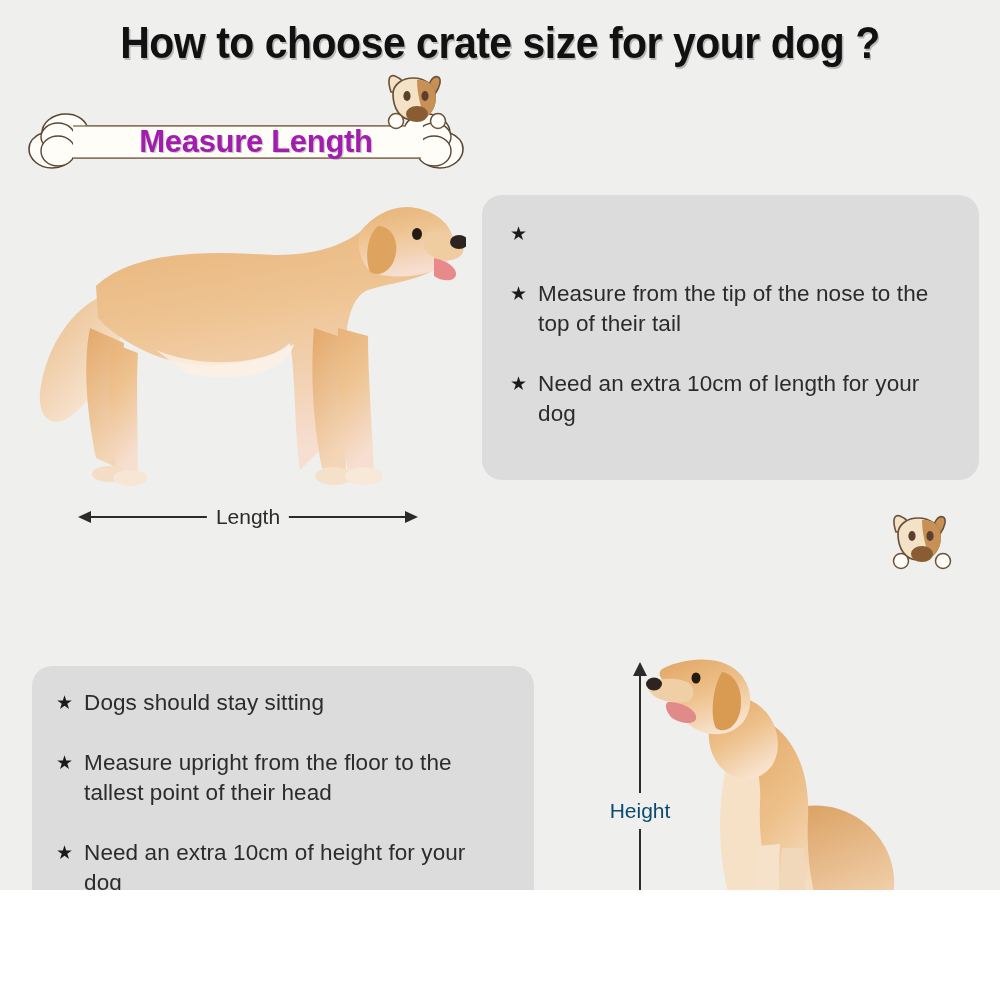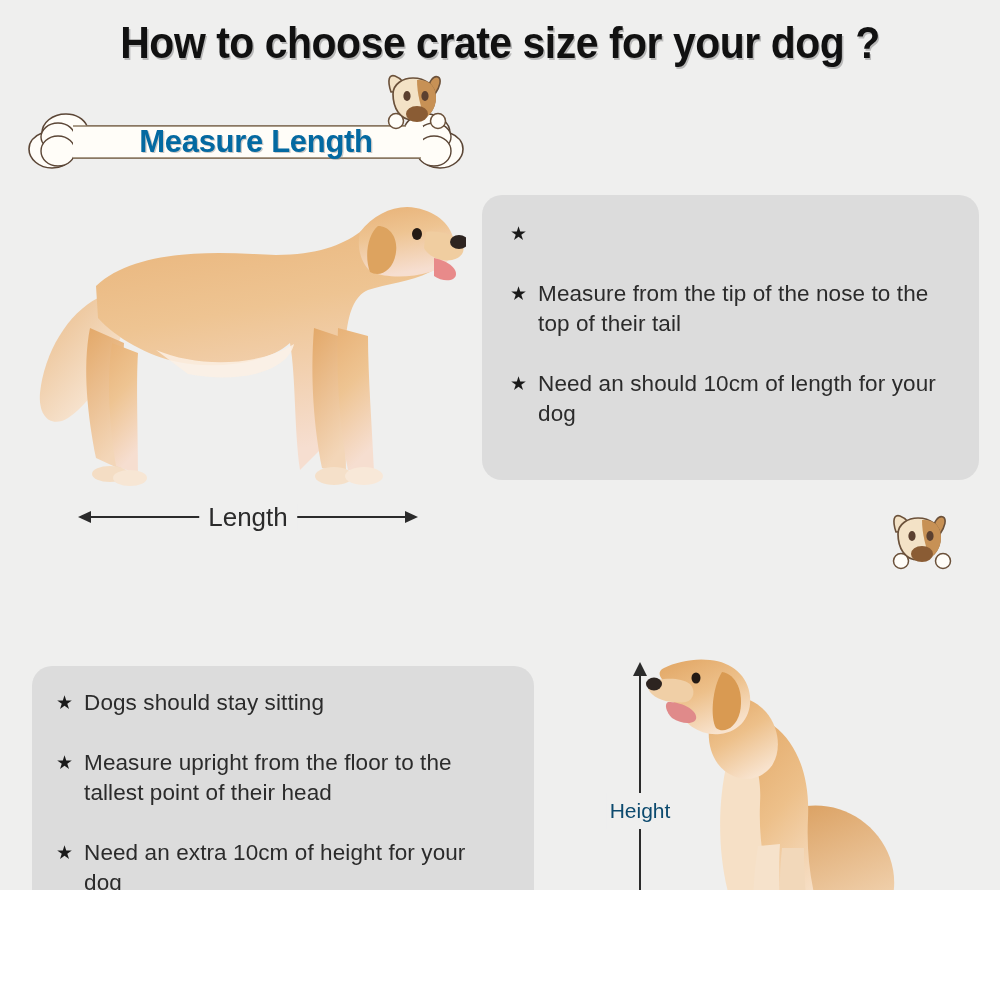"Measure Length" .bone-label { color: #0369a1 -> #a21caf }
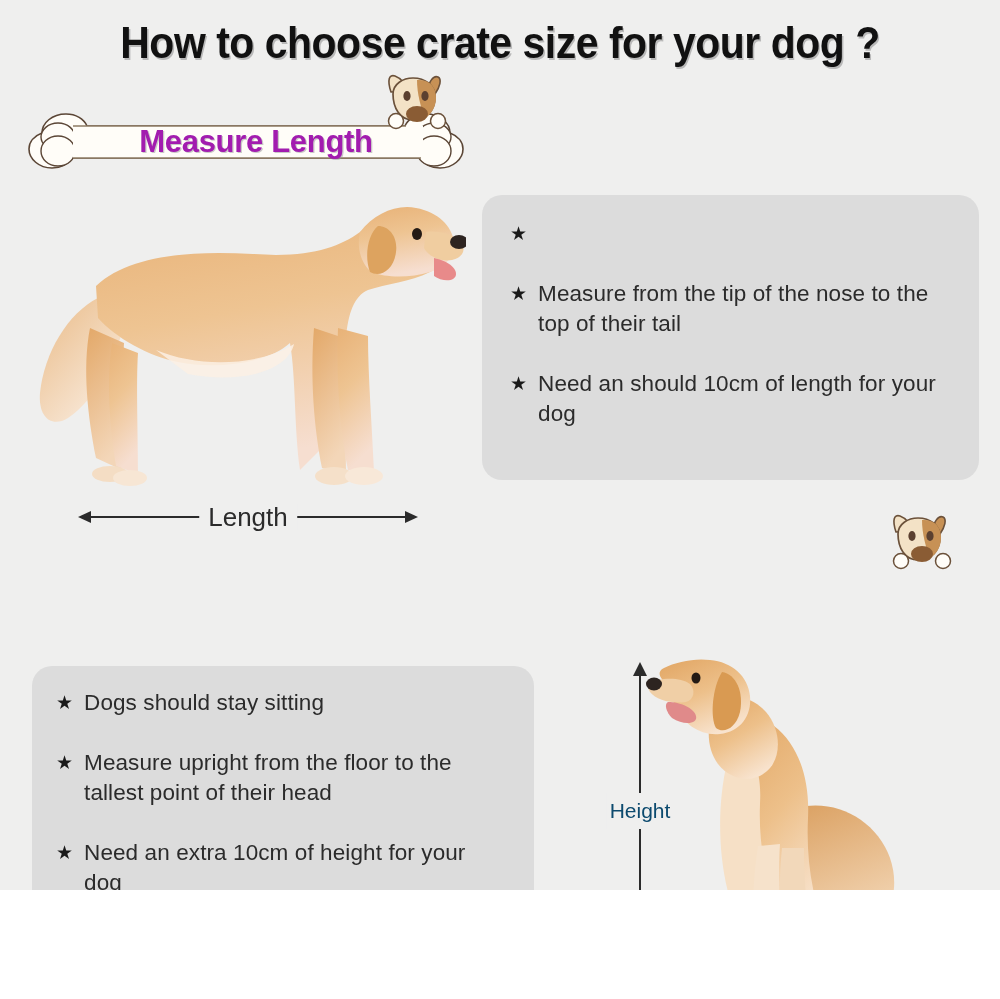"Need an should 10cm of" span.bullet-text { text: should -> extra }
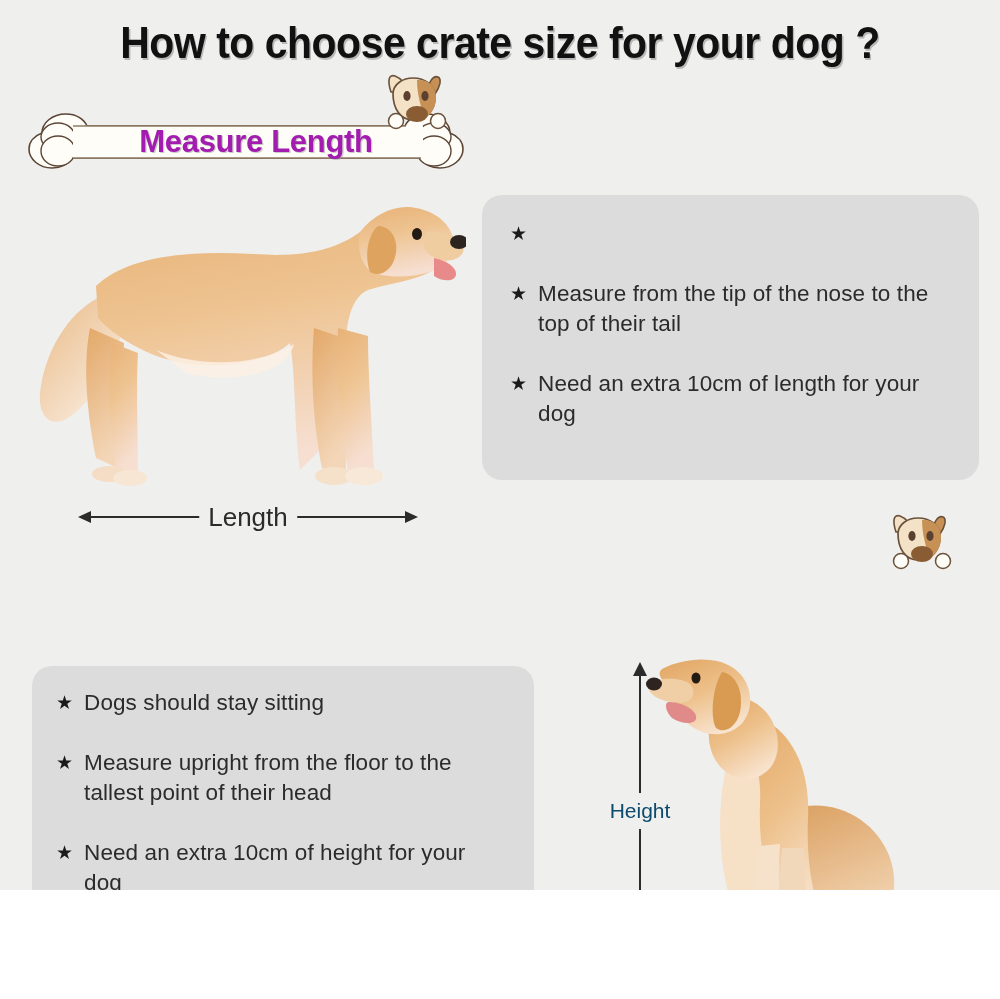"Length" #length-arrow .arrow-label { font-size: 26px -> 21px }
